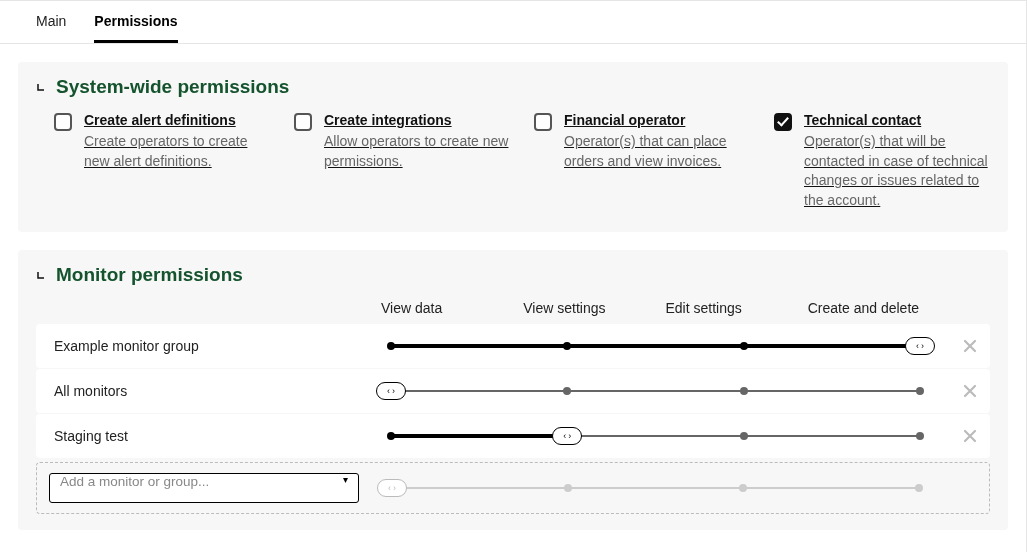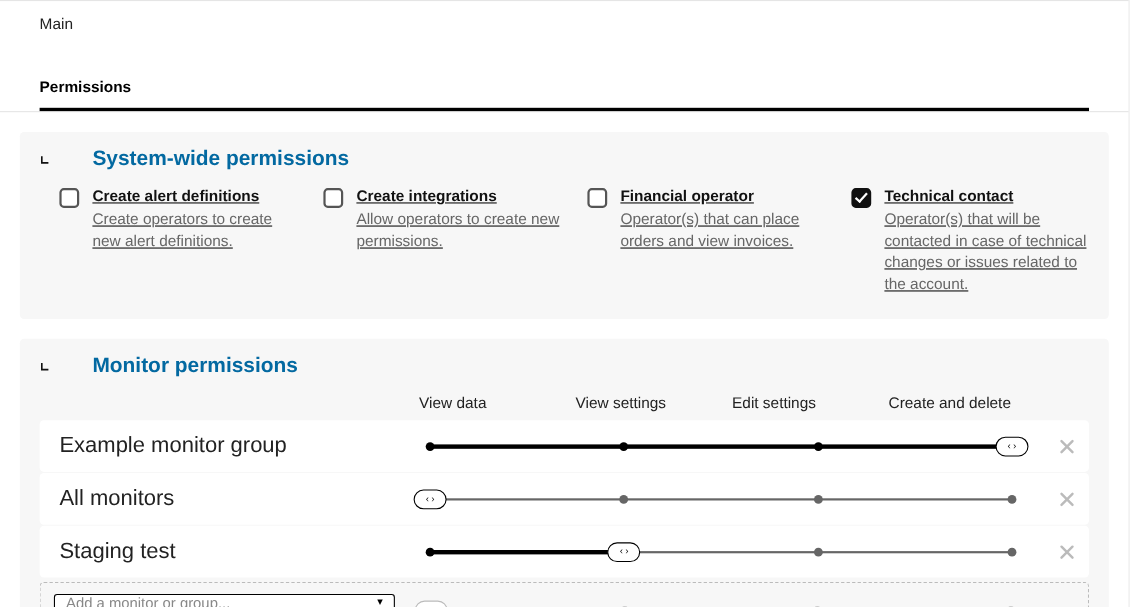"Main" .tabs { flex-direction: column -> none }
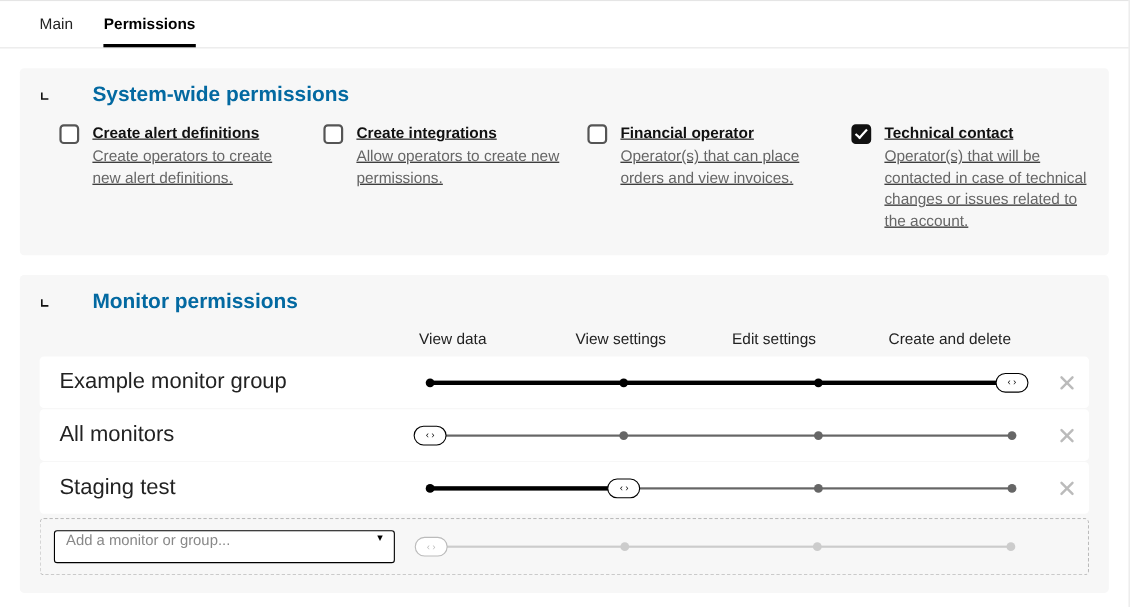"System-wide permissions" .section-title { color: #0369a1 -> #14532d; margin-left: 28px -> none }
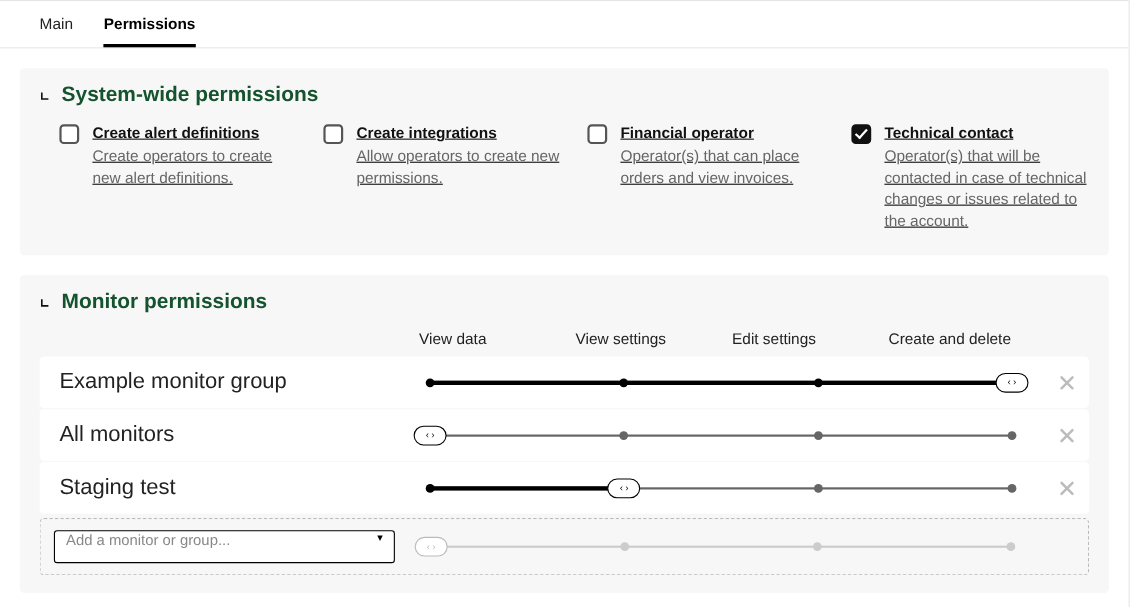"Example monitor group" .mp-name { font-size: 20px -> 14px }
